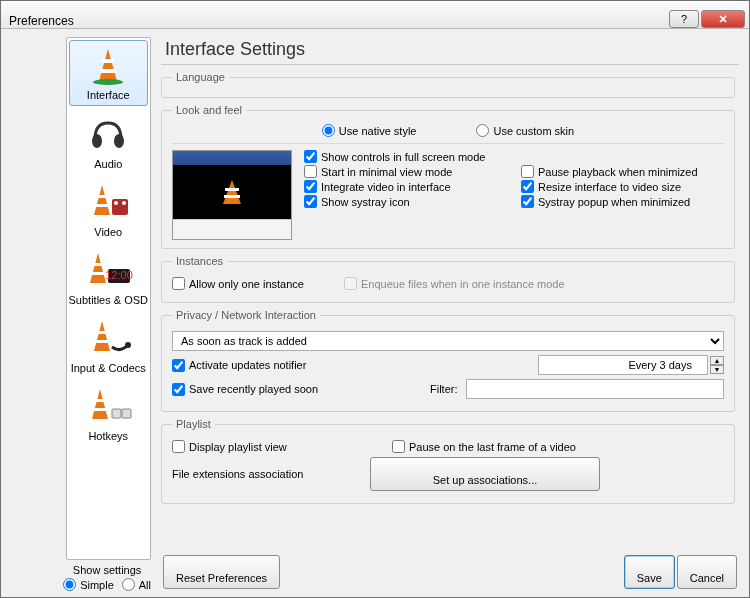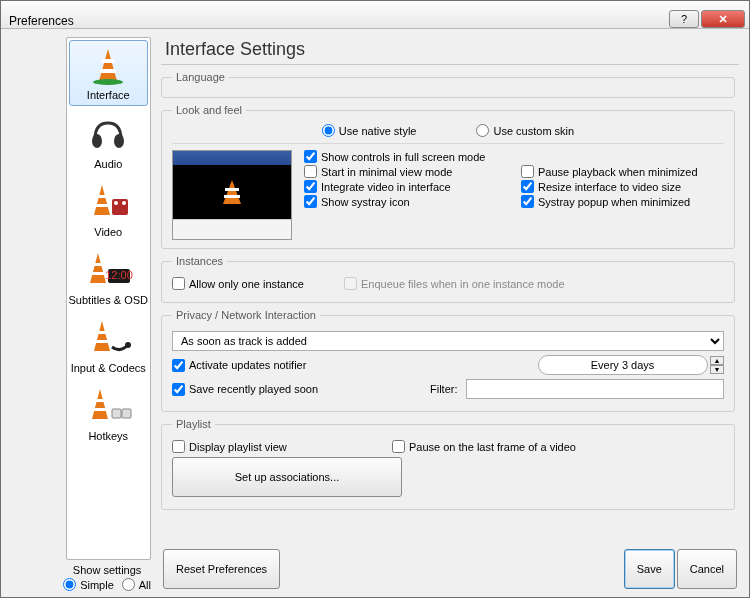"Every 3 days" .spin input { border-radius: 10px -> none; padding-right: 5px -> 15px; text-align: center -> right }
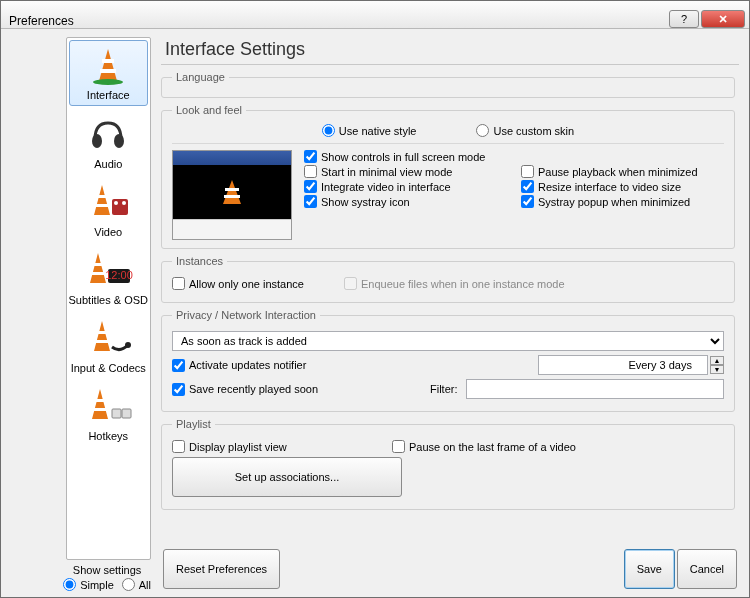"File extensions association" label.txt { html: none -> <label>File extensions association</label> }
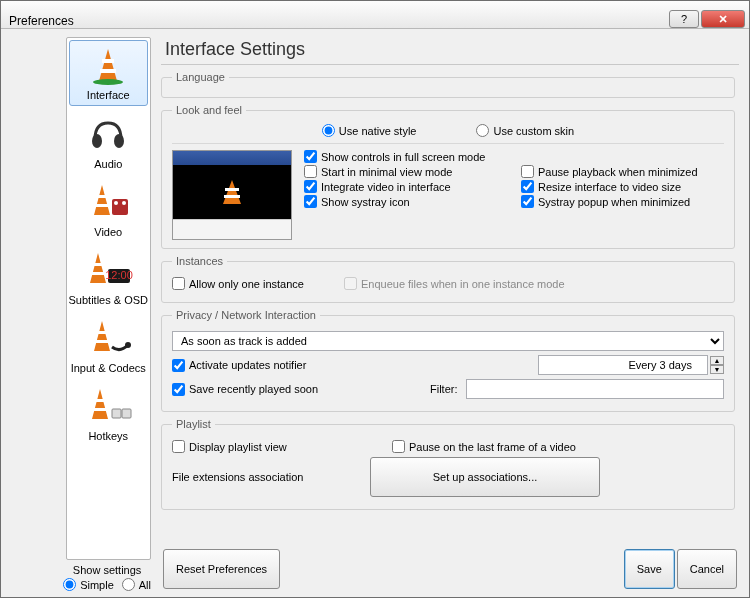"Set up associations..." button.btn { height: 40px -> 22px; padding: 8px 12px -> 16px 12px }
